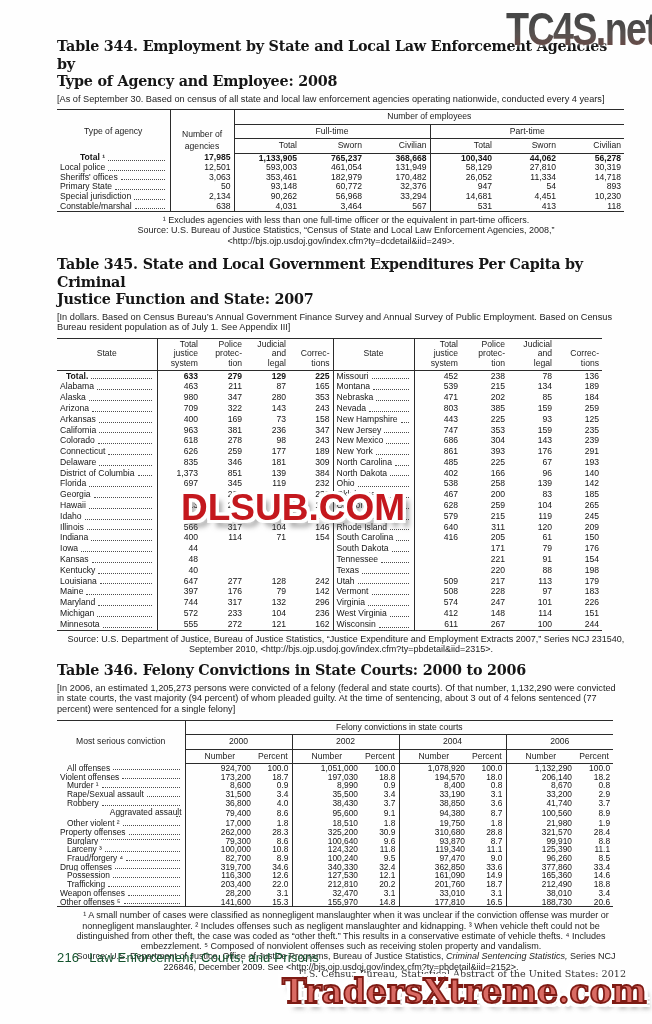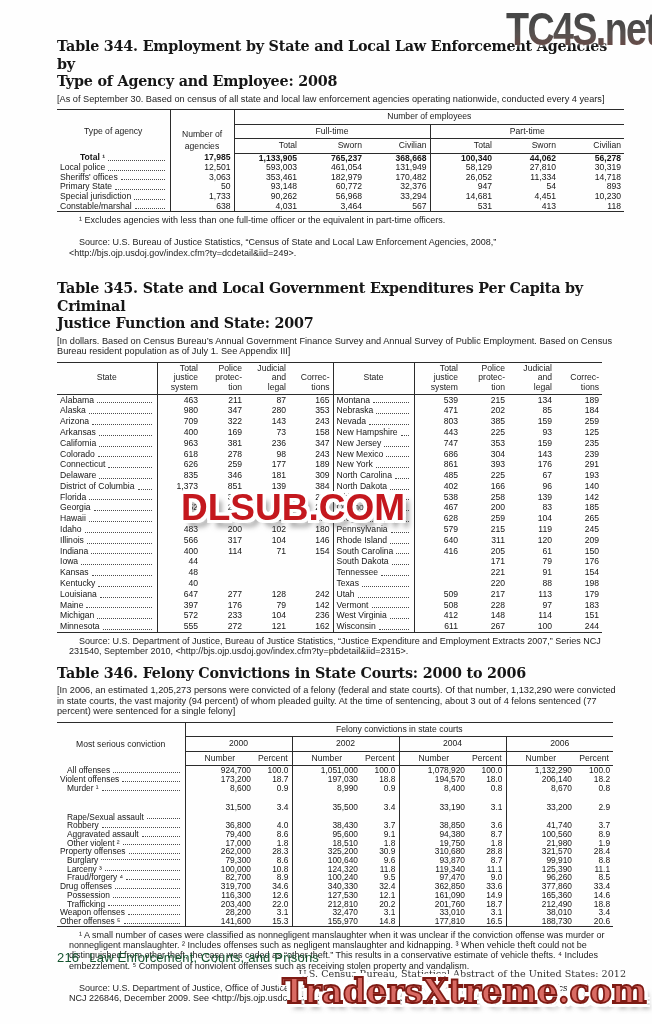"1,733" td.num { text: 1,733 -> 2,134 }
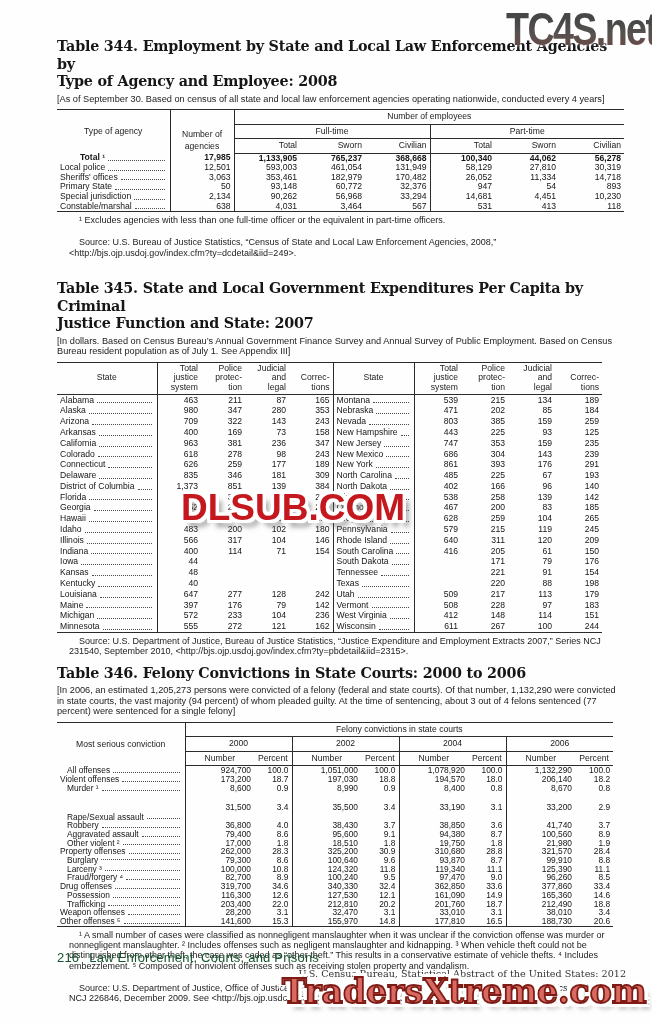"¹ Excludes agencies with less" .footnote, .source { margin: 12px -> 0; text-align: none -> center }
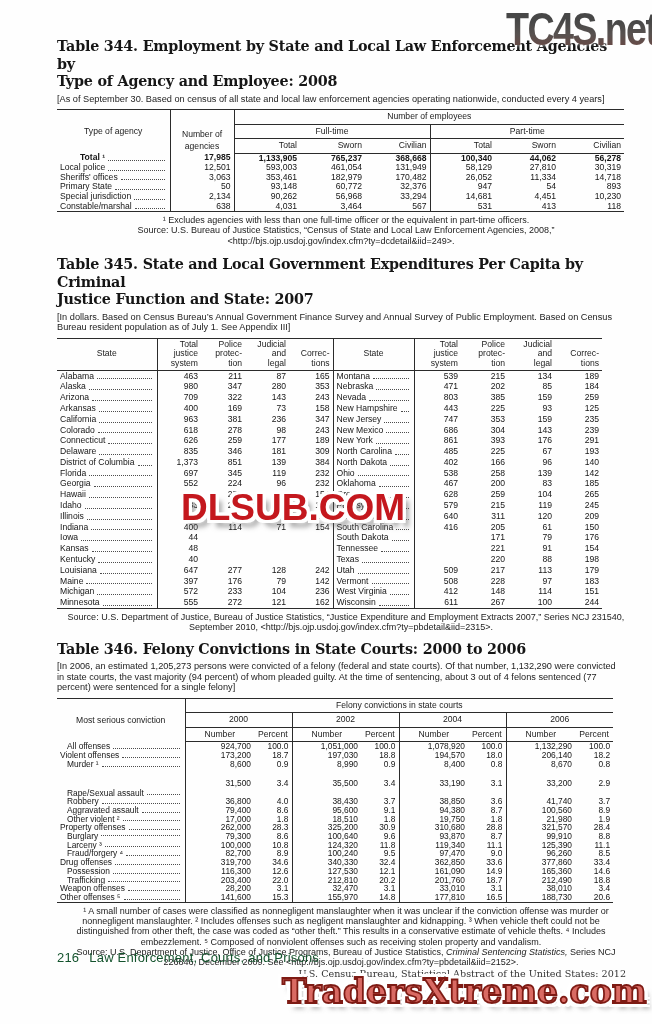"Total." tr { html: none -> <tr> <td> <span> <span>Total.</span> <span></span> </span> </td> <td>633</td> <td>279</td> <td>129</td> <td>225</td> <td> <span> <span>Missouri</span> <span></span> </span> </td> <td>452</td> <td>238</td> <td>78</td> <td>136</td> </tr> }
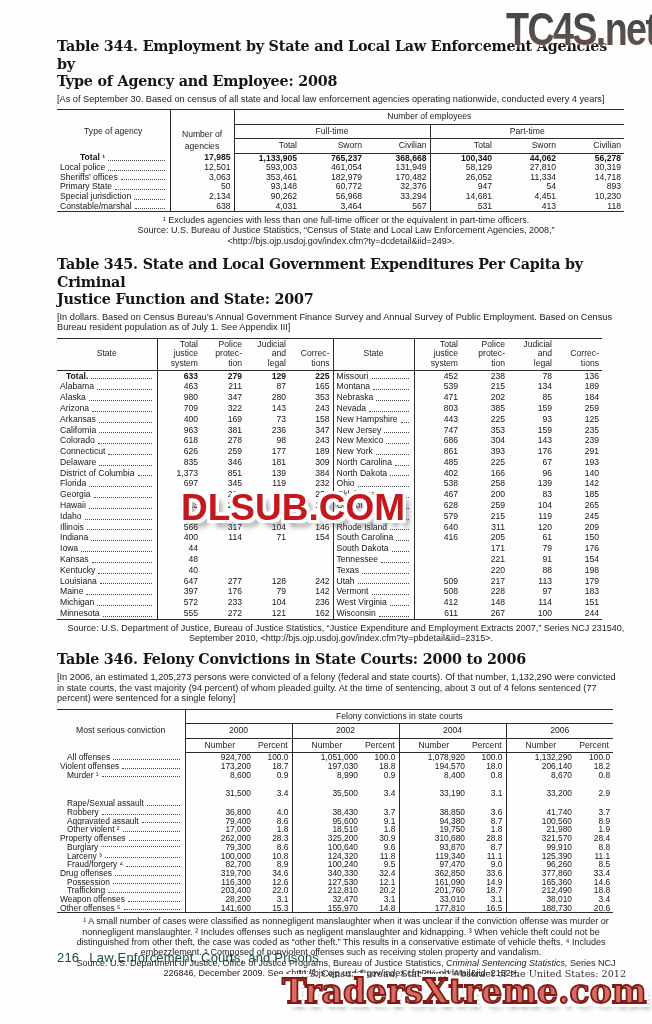"Maryland" tr { html: none -> <tr> <td> <span> <span>Maryland</span> <span></span> </span> </td> <td>744</td> <td>317</td> <td>132</td> <td>296</td> <td> <span> <span>Virginia</span> <span></span> </span> </td> <td>574</td> <td>247</td> <td>101</td> <td>226</td> </tr> }
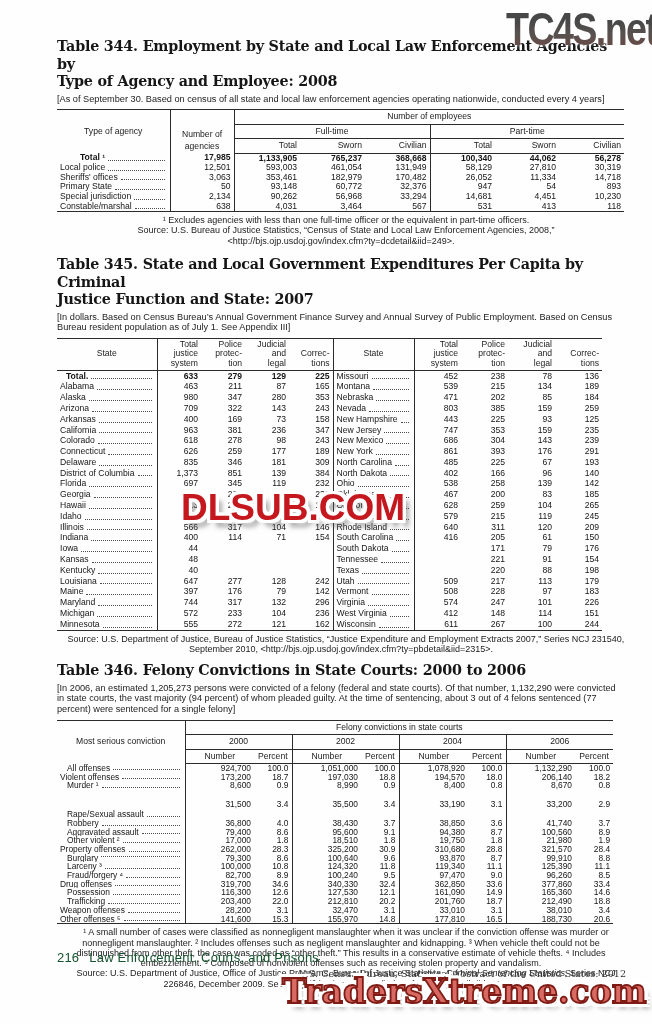"Rape/Sexual assault" span.sf { margin-top: 20px -> none }
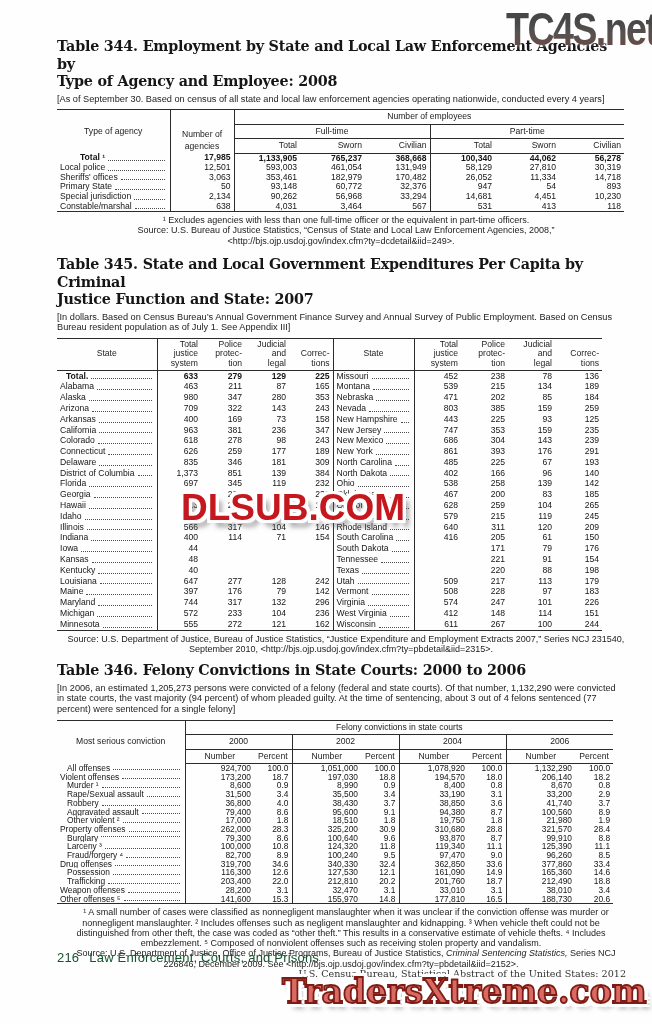"Aggravated assault" span.sf { flex-direction: none -> column }
